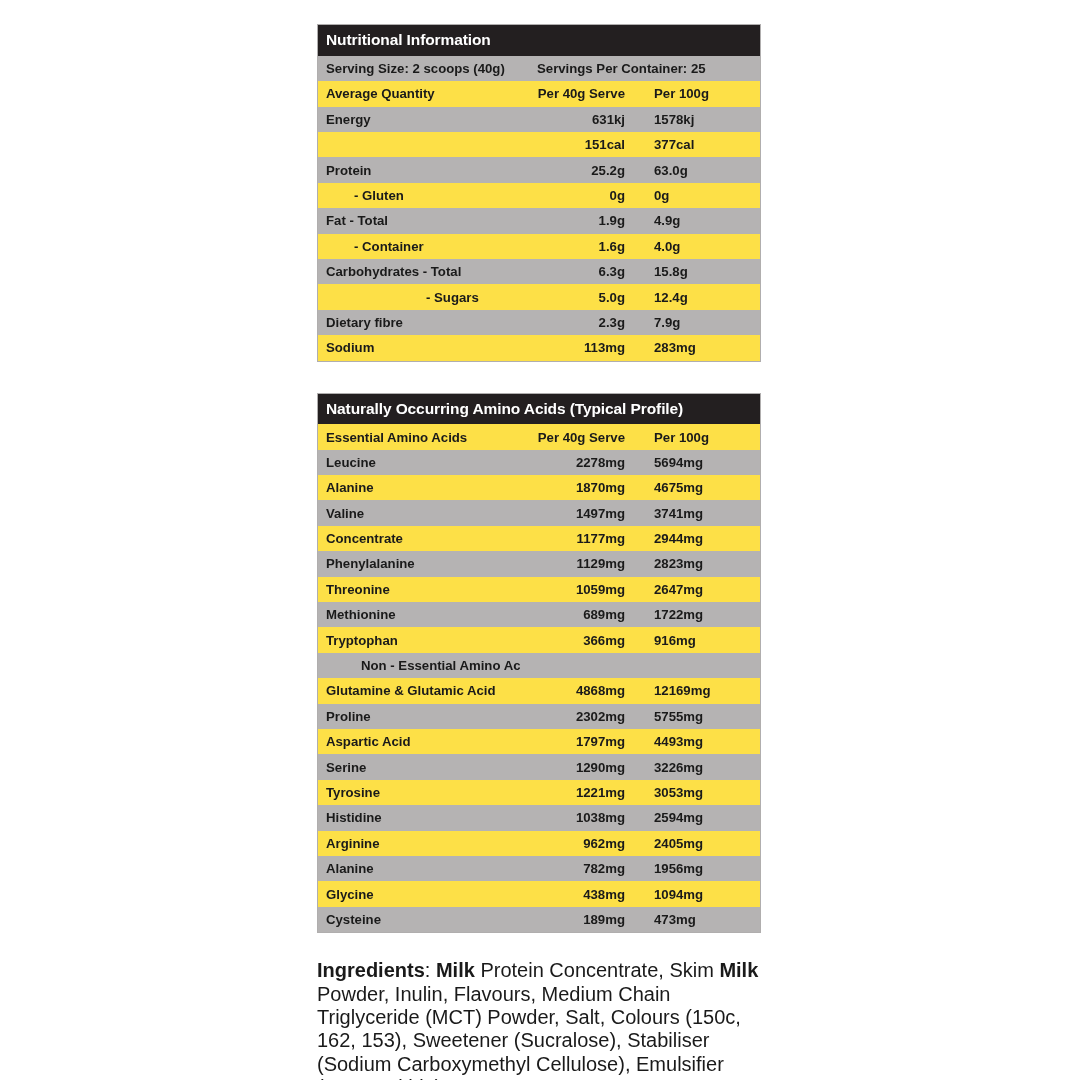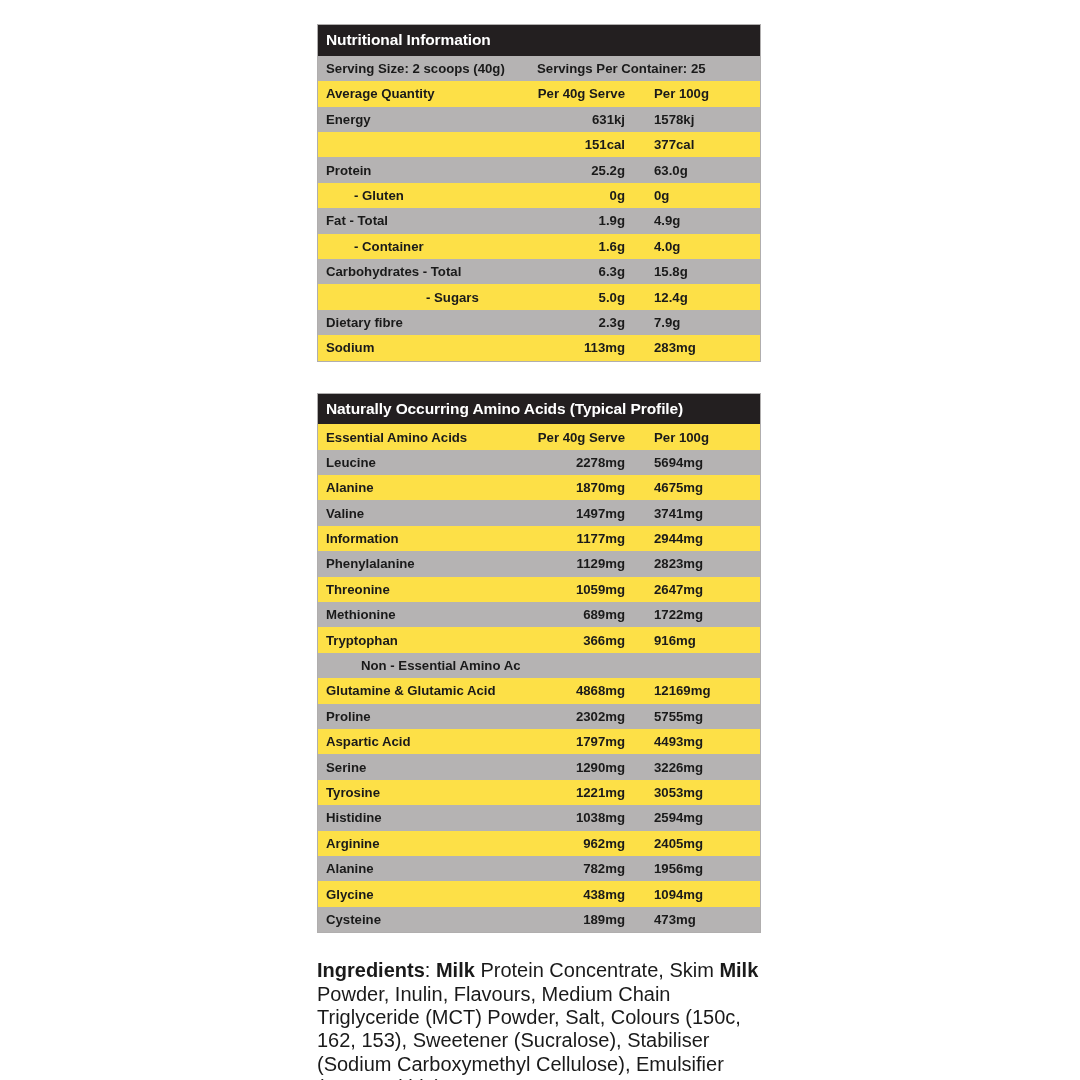"Information" div.c-label { text: Information -> Concentrate }
